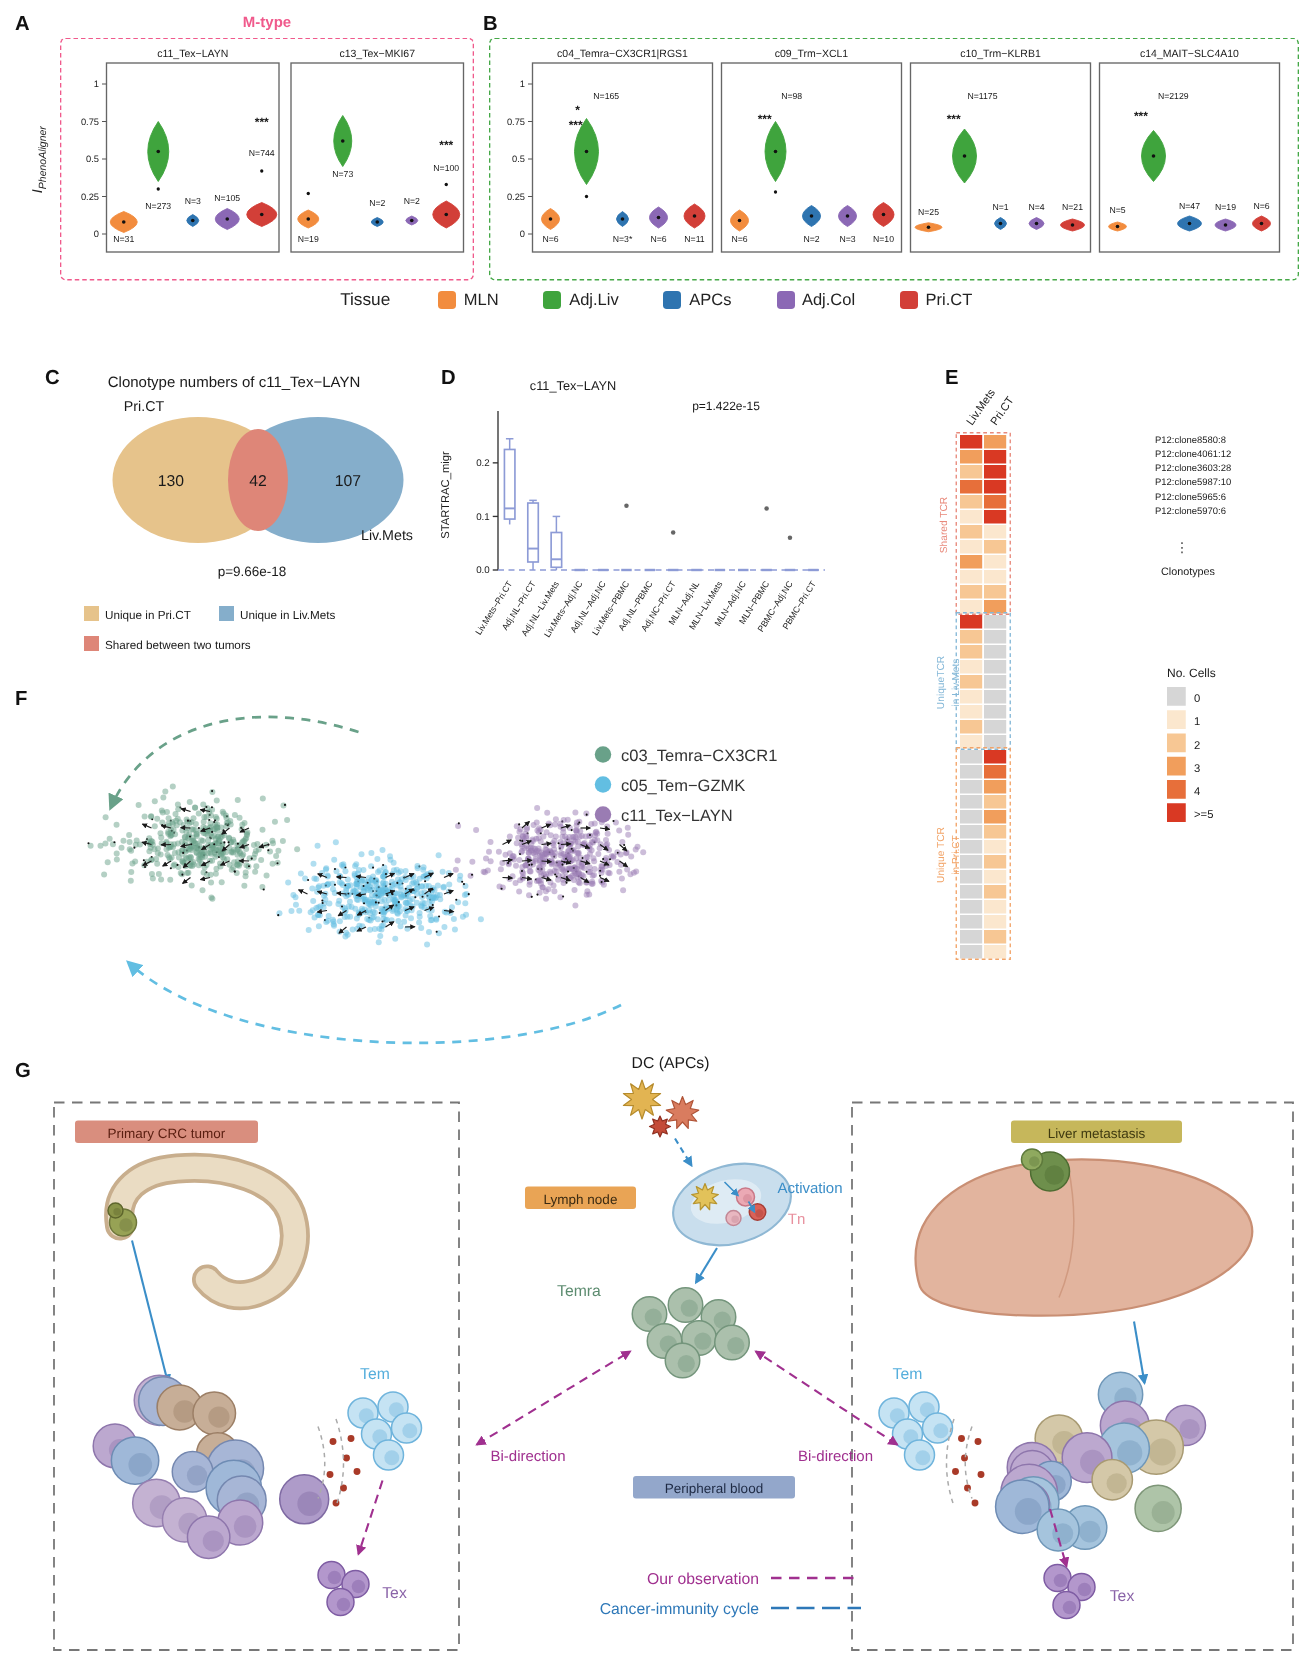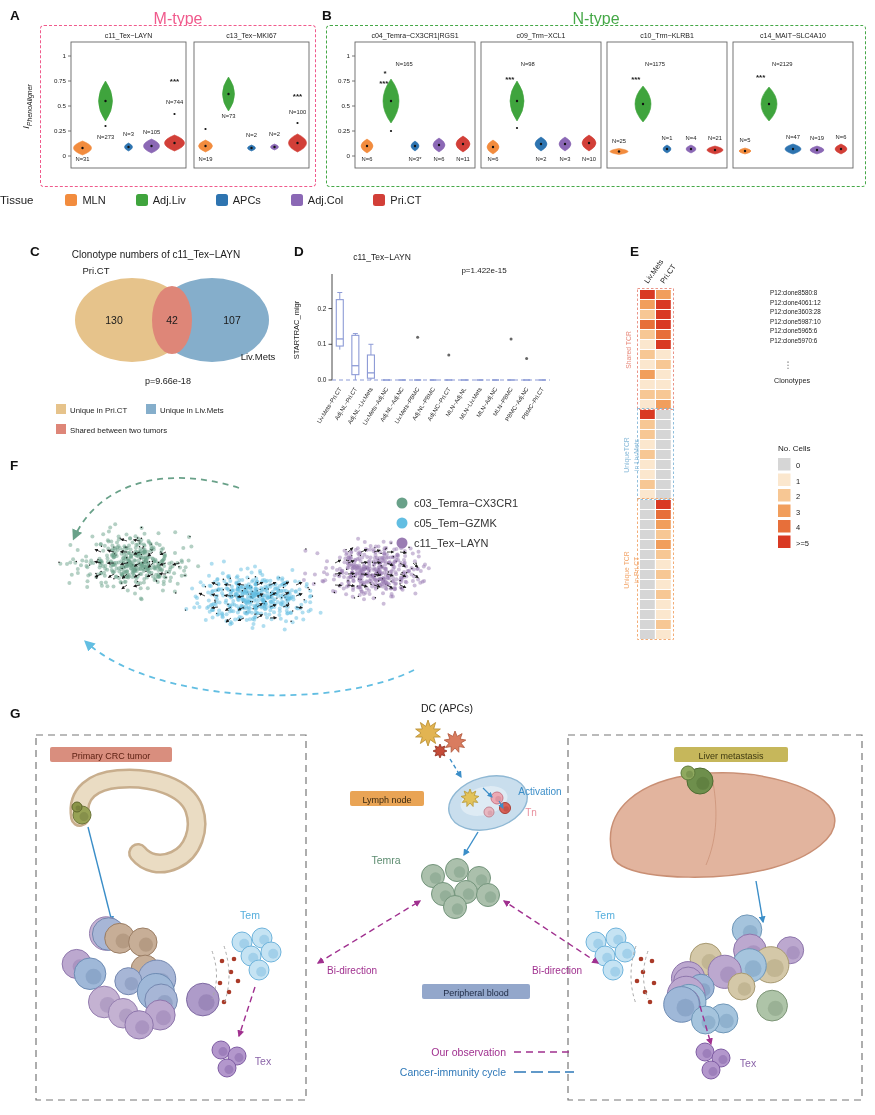"M-type" .pg-title { font-size: 16px -> 10px; font-weight: 400 -> 700 }
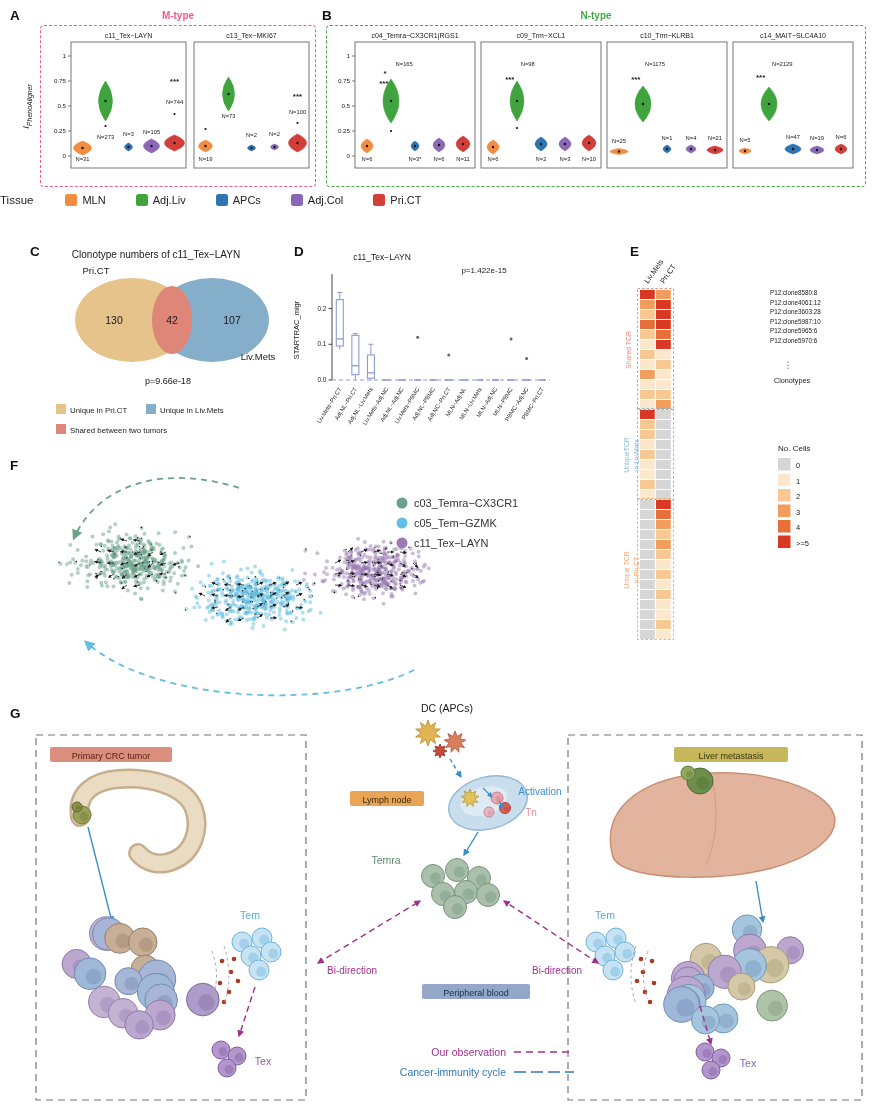"N-type" div.pg-title { html: <div>N-type</div> -> none }
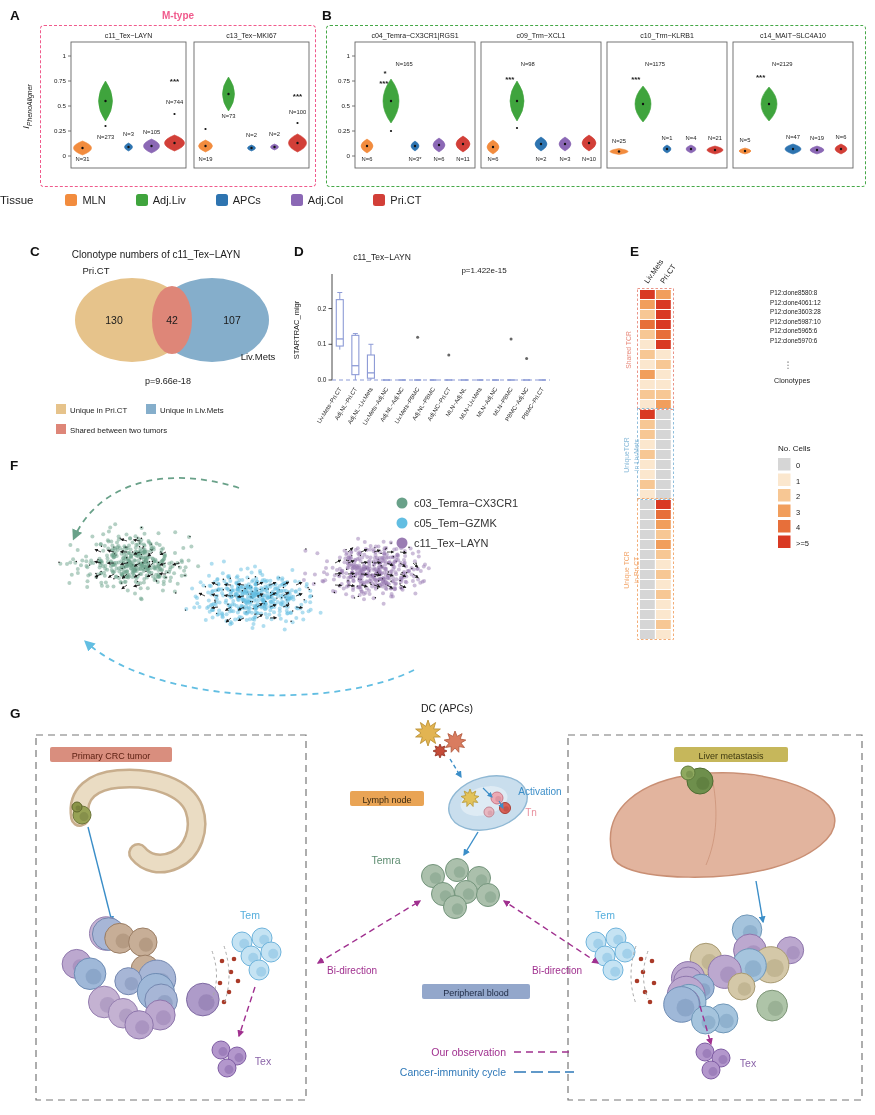"Tissue" .tl { justify-content: flex-start -> center }
